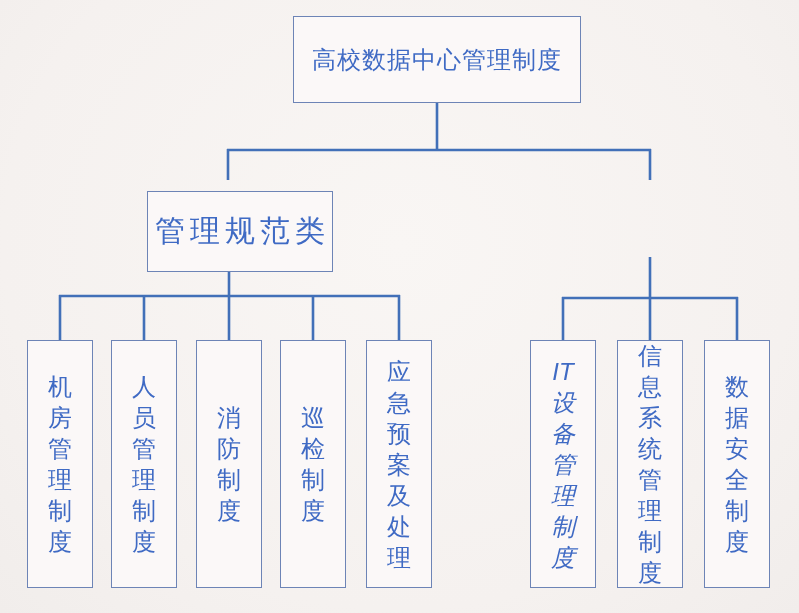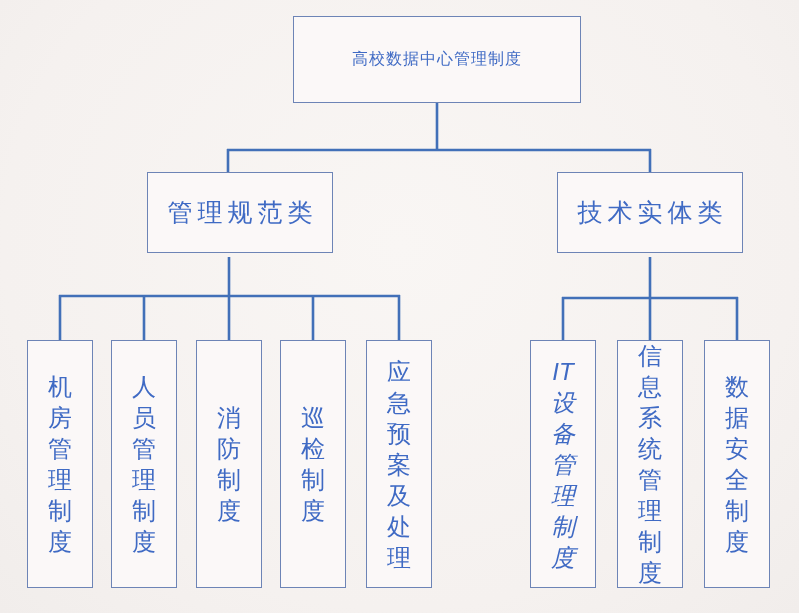"高校数据中心管理制度" .node-root { font-size: 16px -> 24px }
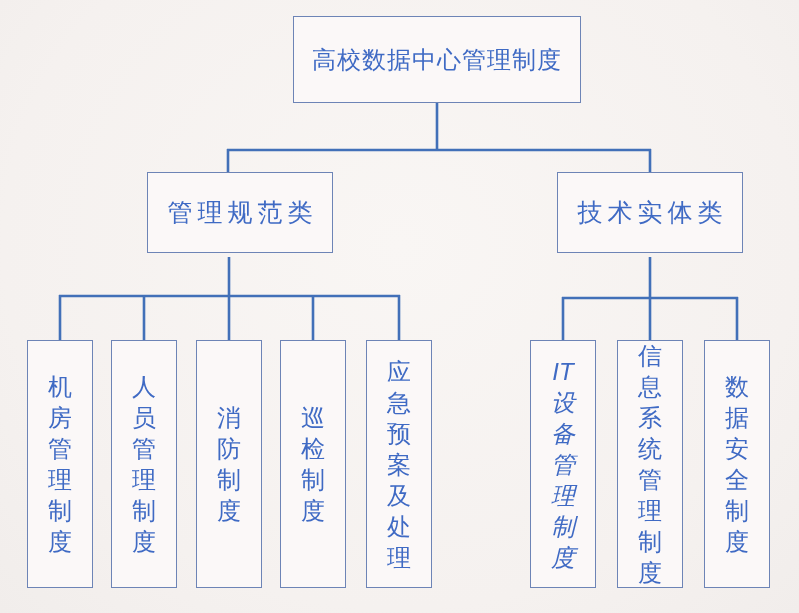"管理规范类" .node-group { font-size: 25px -> 30px; top: 172px -> 191px }
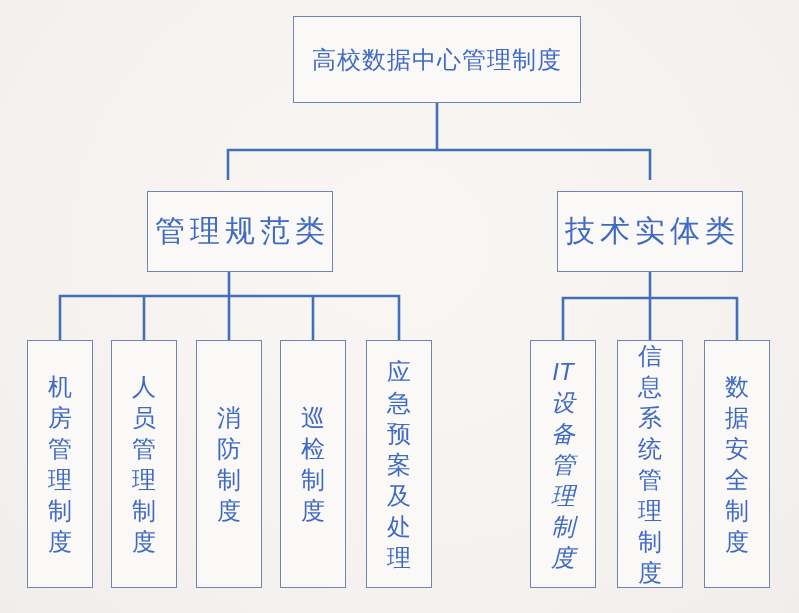"技术实体类" div.node { html: <div>技术实体类</div> -> none }
